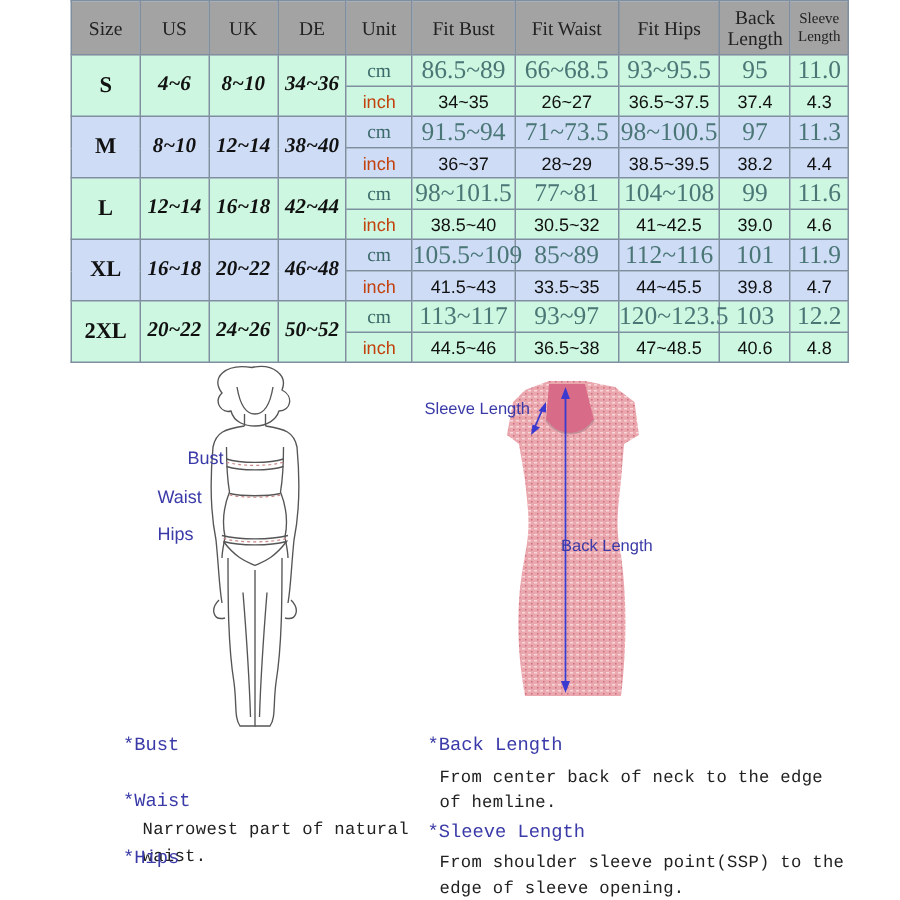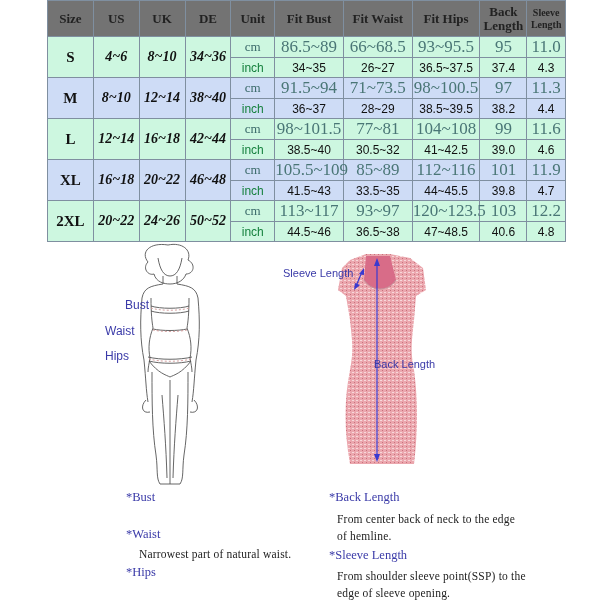"Size" .size-table th { background: #737373 -> #a3a3a3; font-weight: bold -> normal }
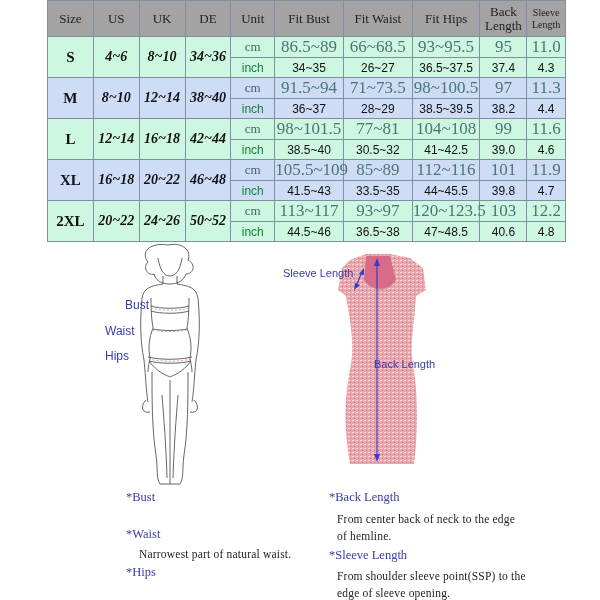"inch" td.unit-in { color: #15803d -> #c2410c }
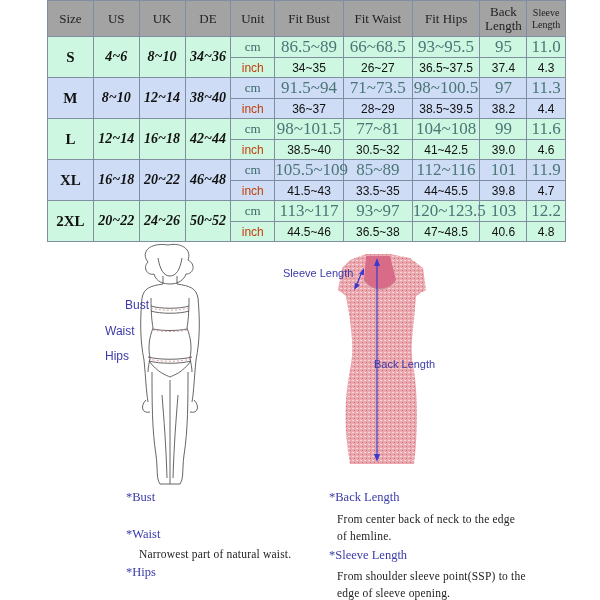"*Bust" .desc { font-family: Liberation Serif, serif -> Liberation Mono, monospace; margin-left: 44px -> none }
